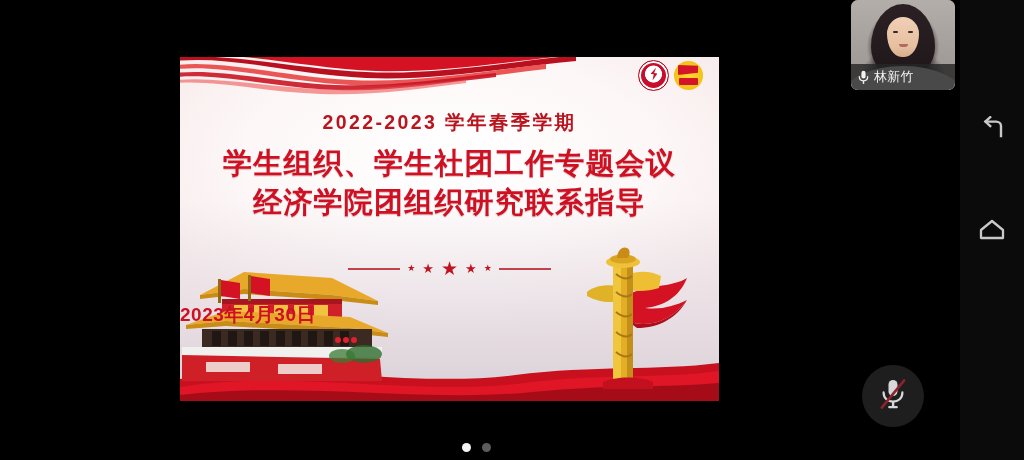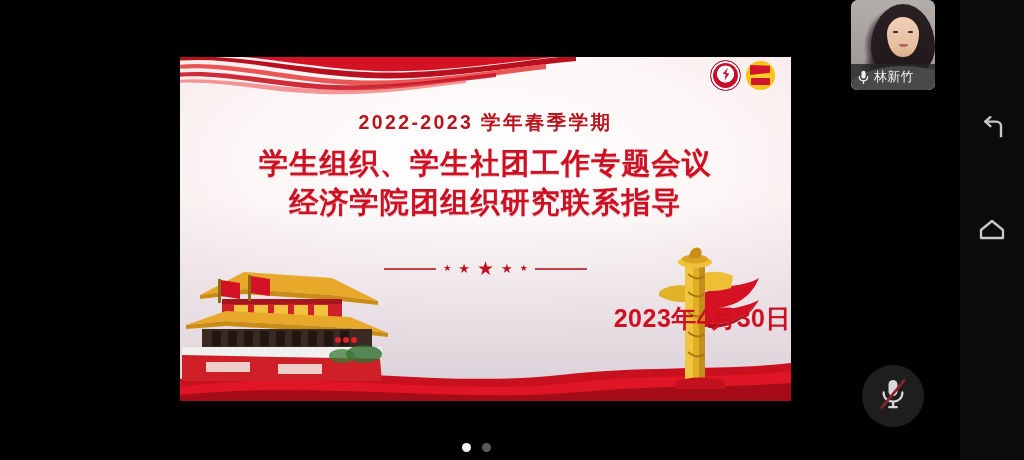"林新竹" #participant-tile { width: 84px -> 104px }
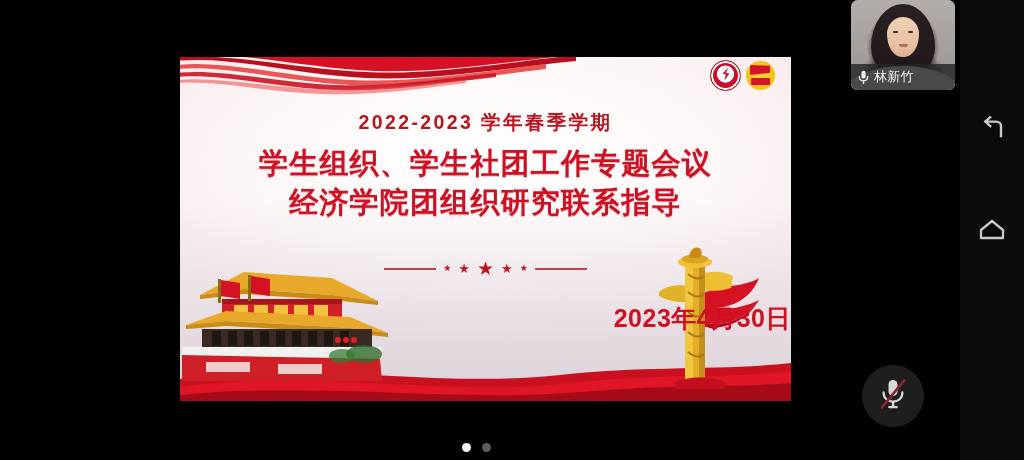"2022-2023 学年春季学期" #slide-stage { width: 611px -> 539px }
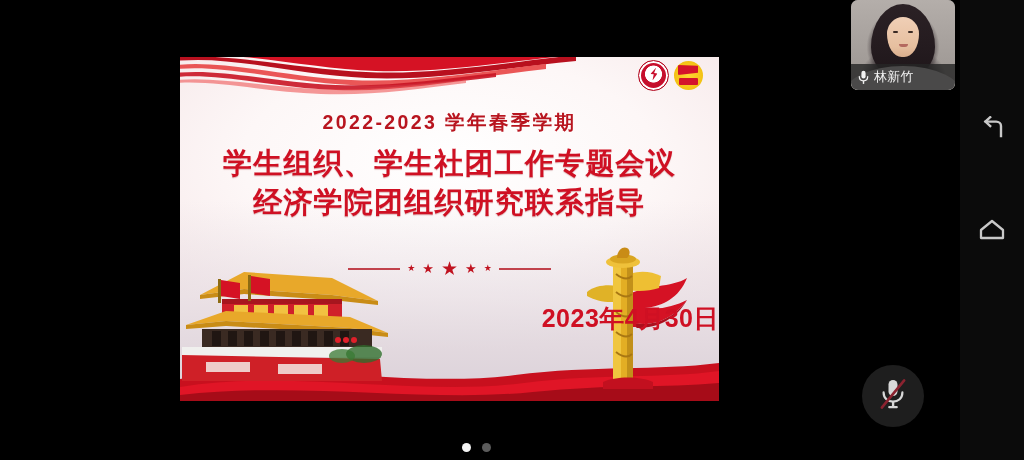"2023年4月30日" .slide-date { font-size: 25px -> 19px; text-align: right -> left }
